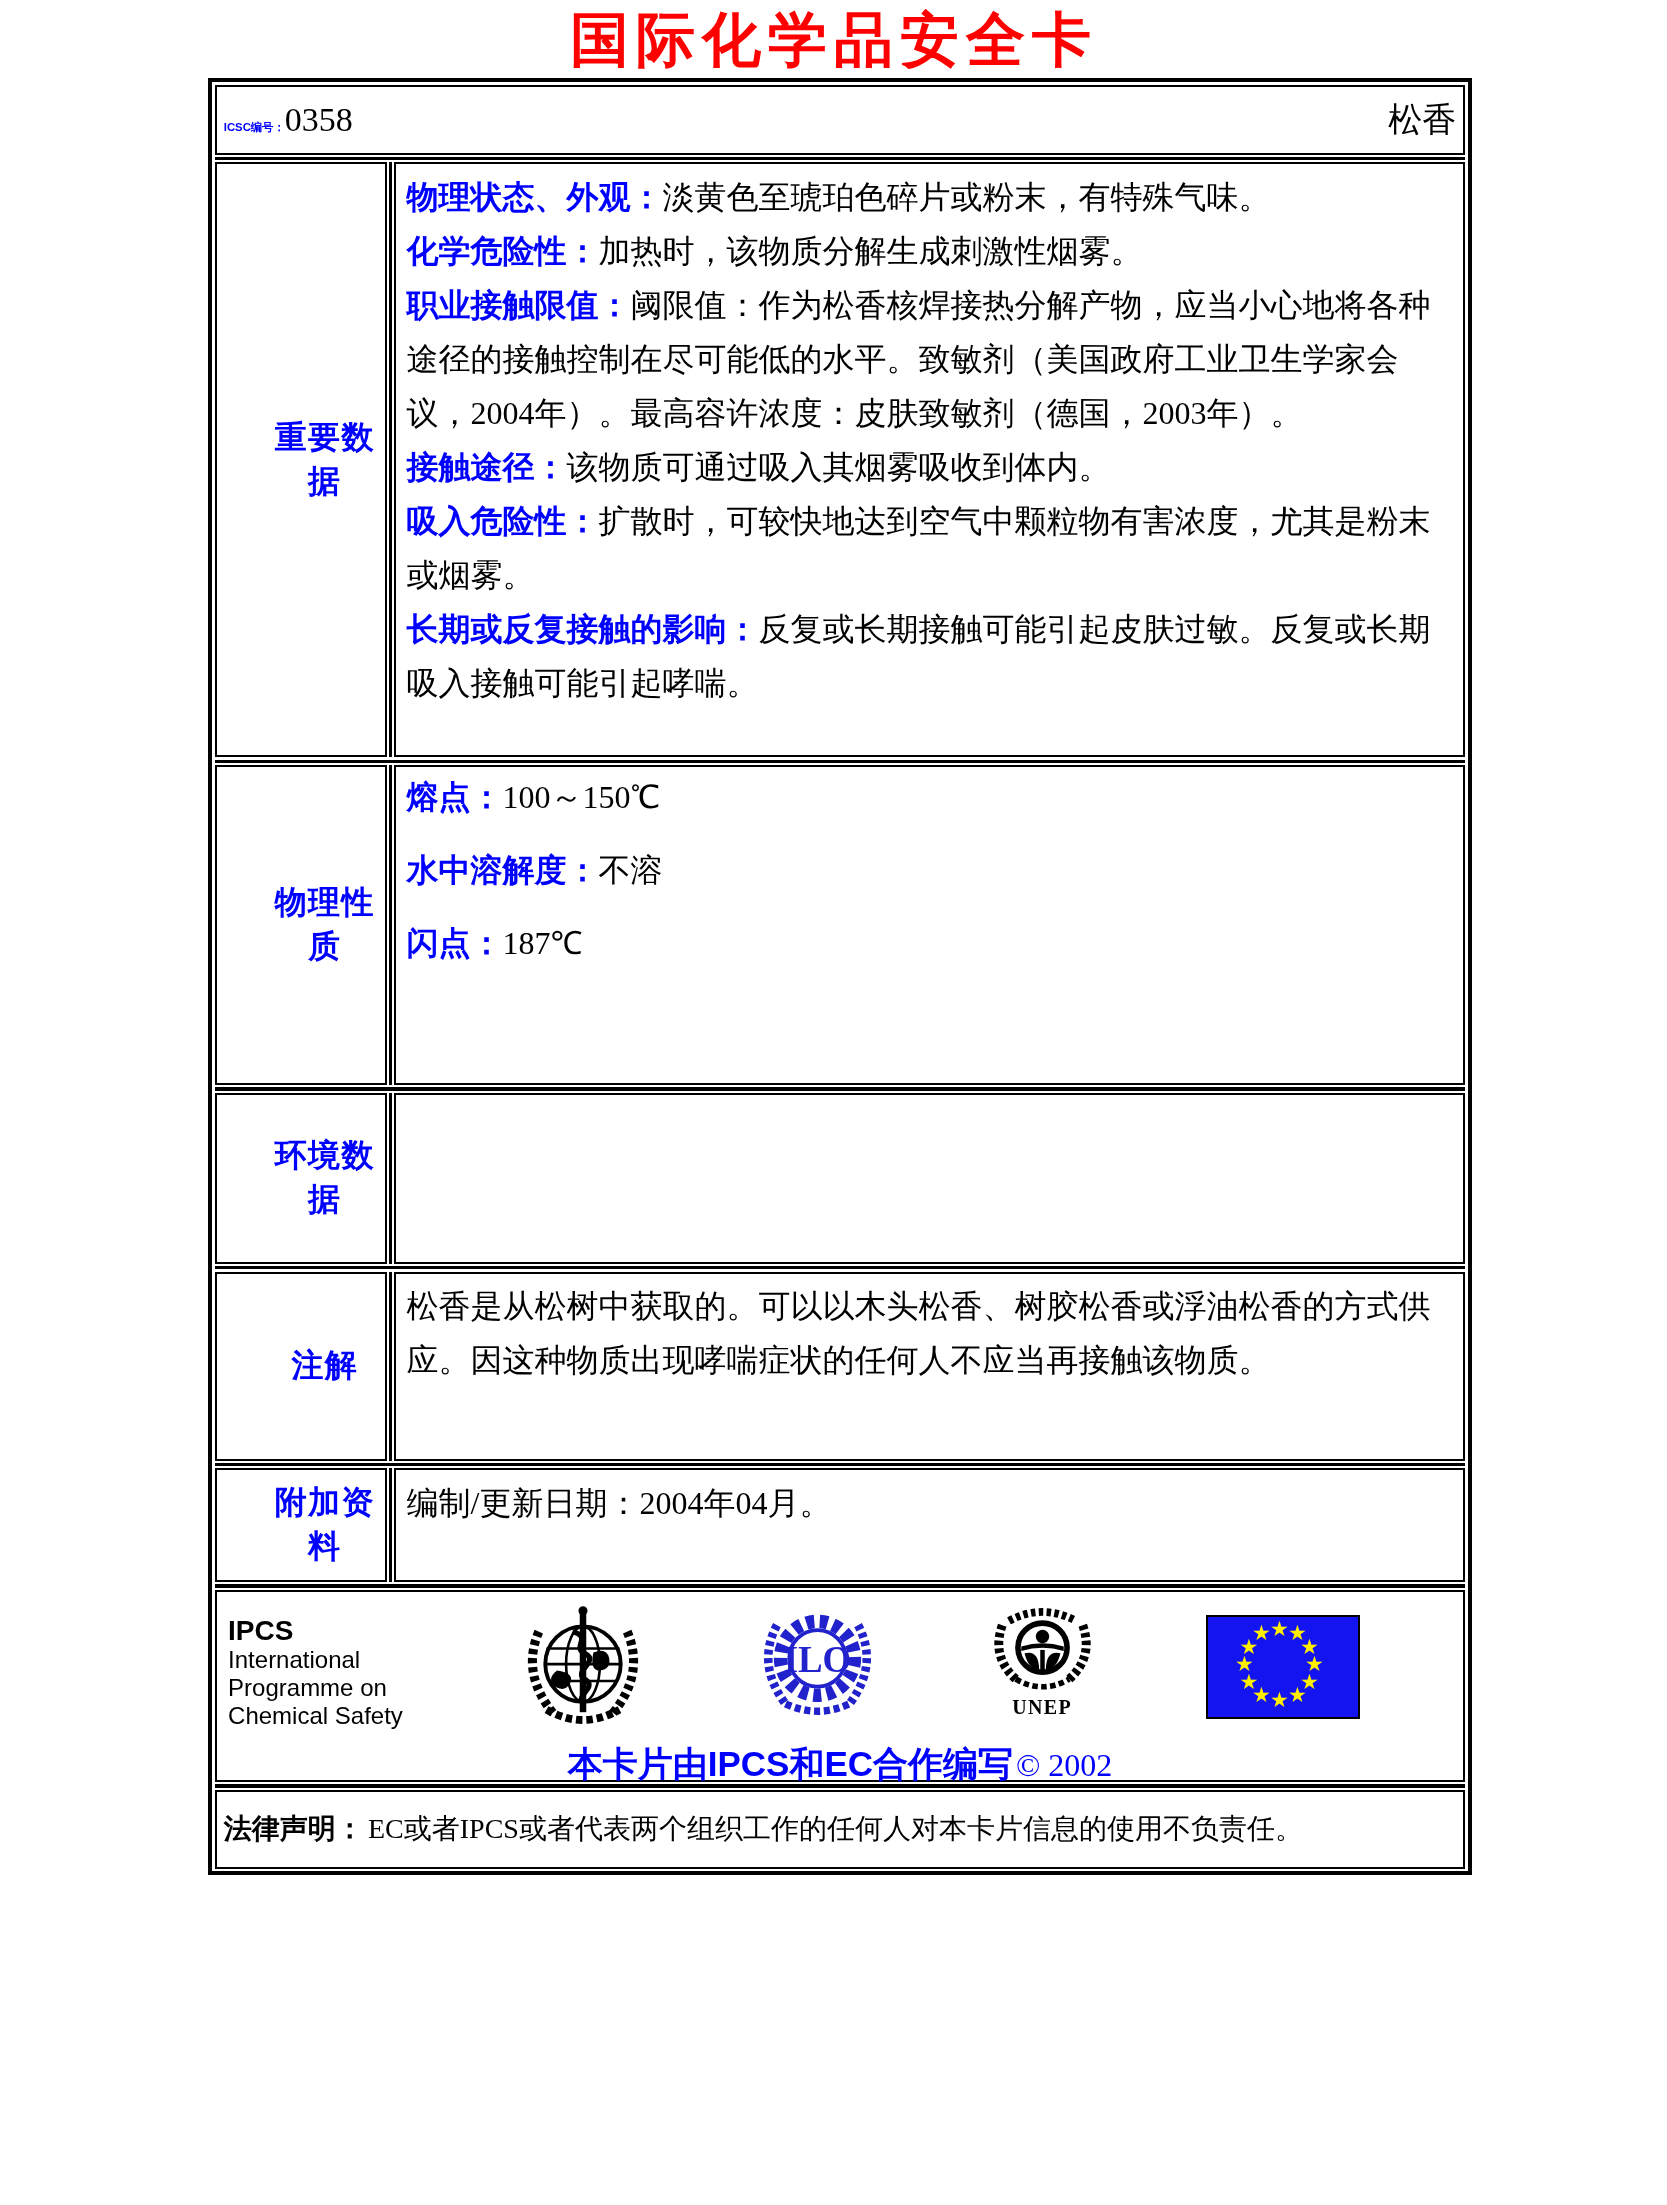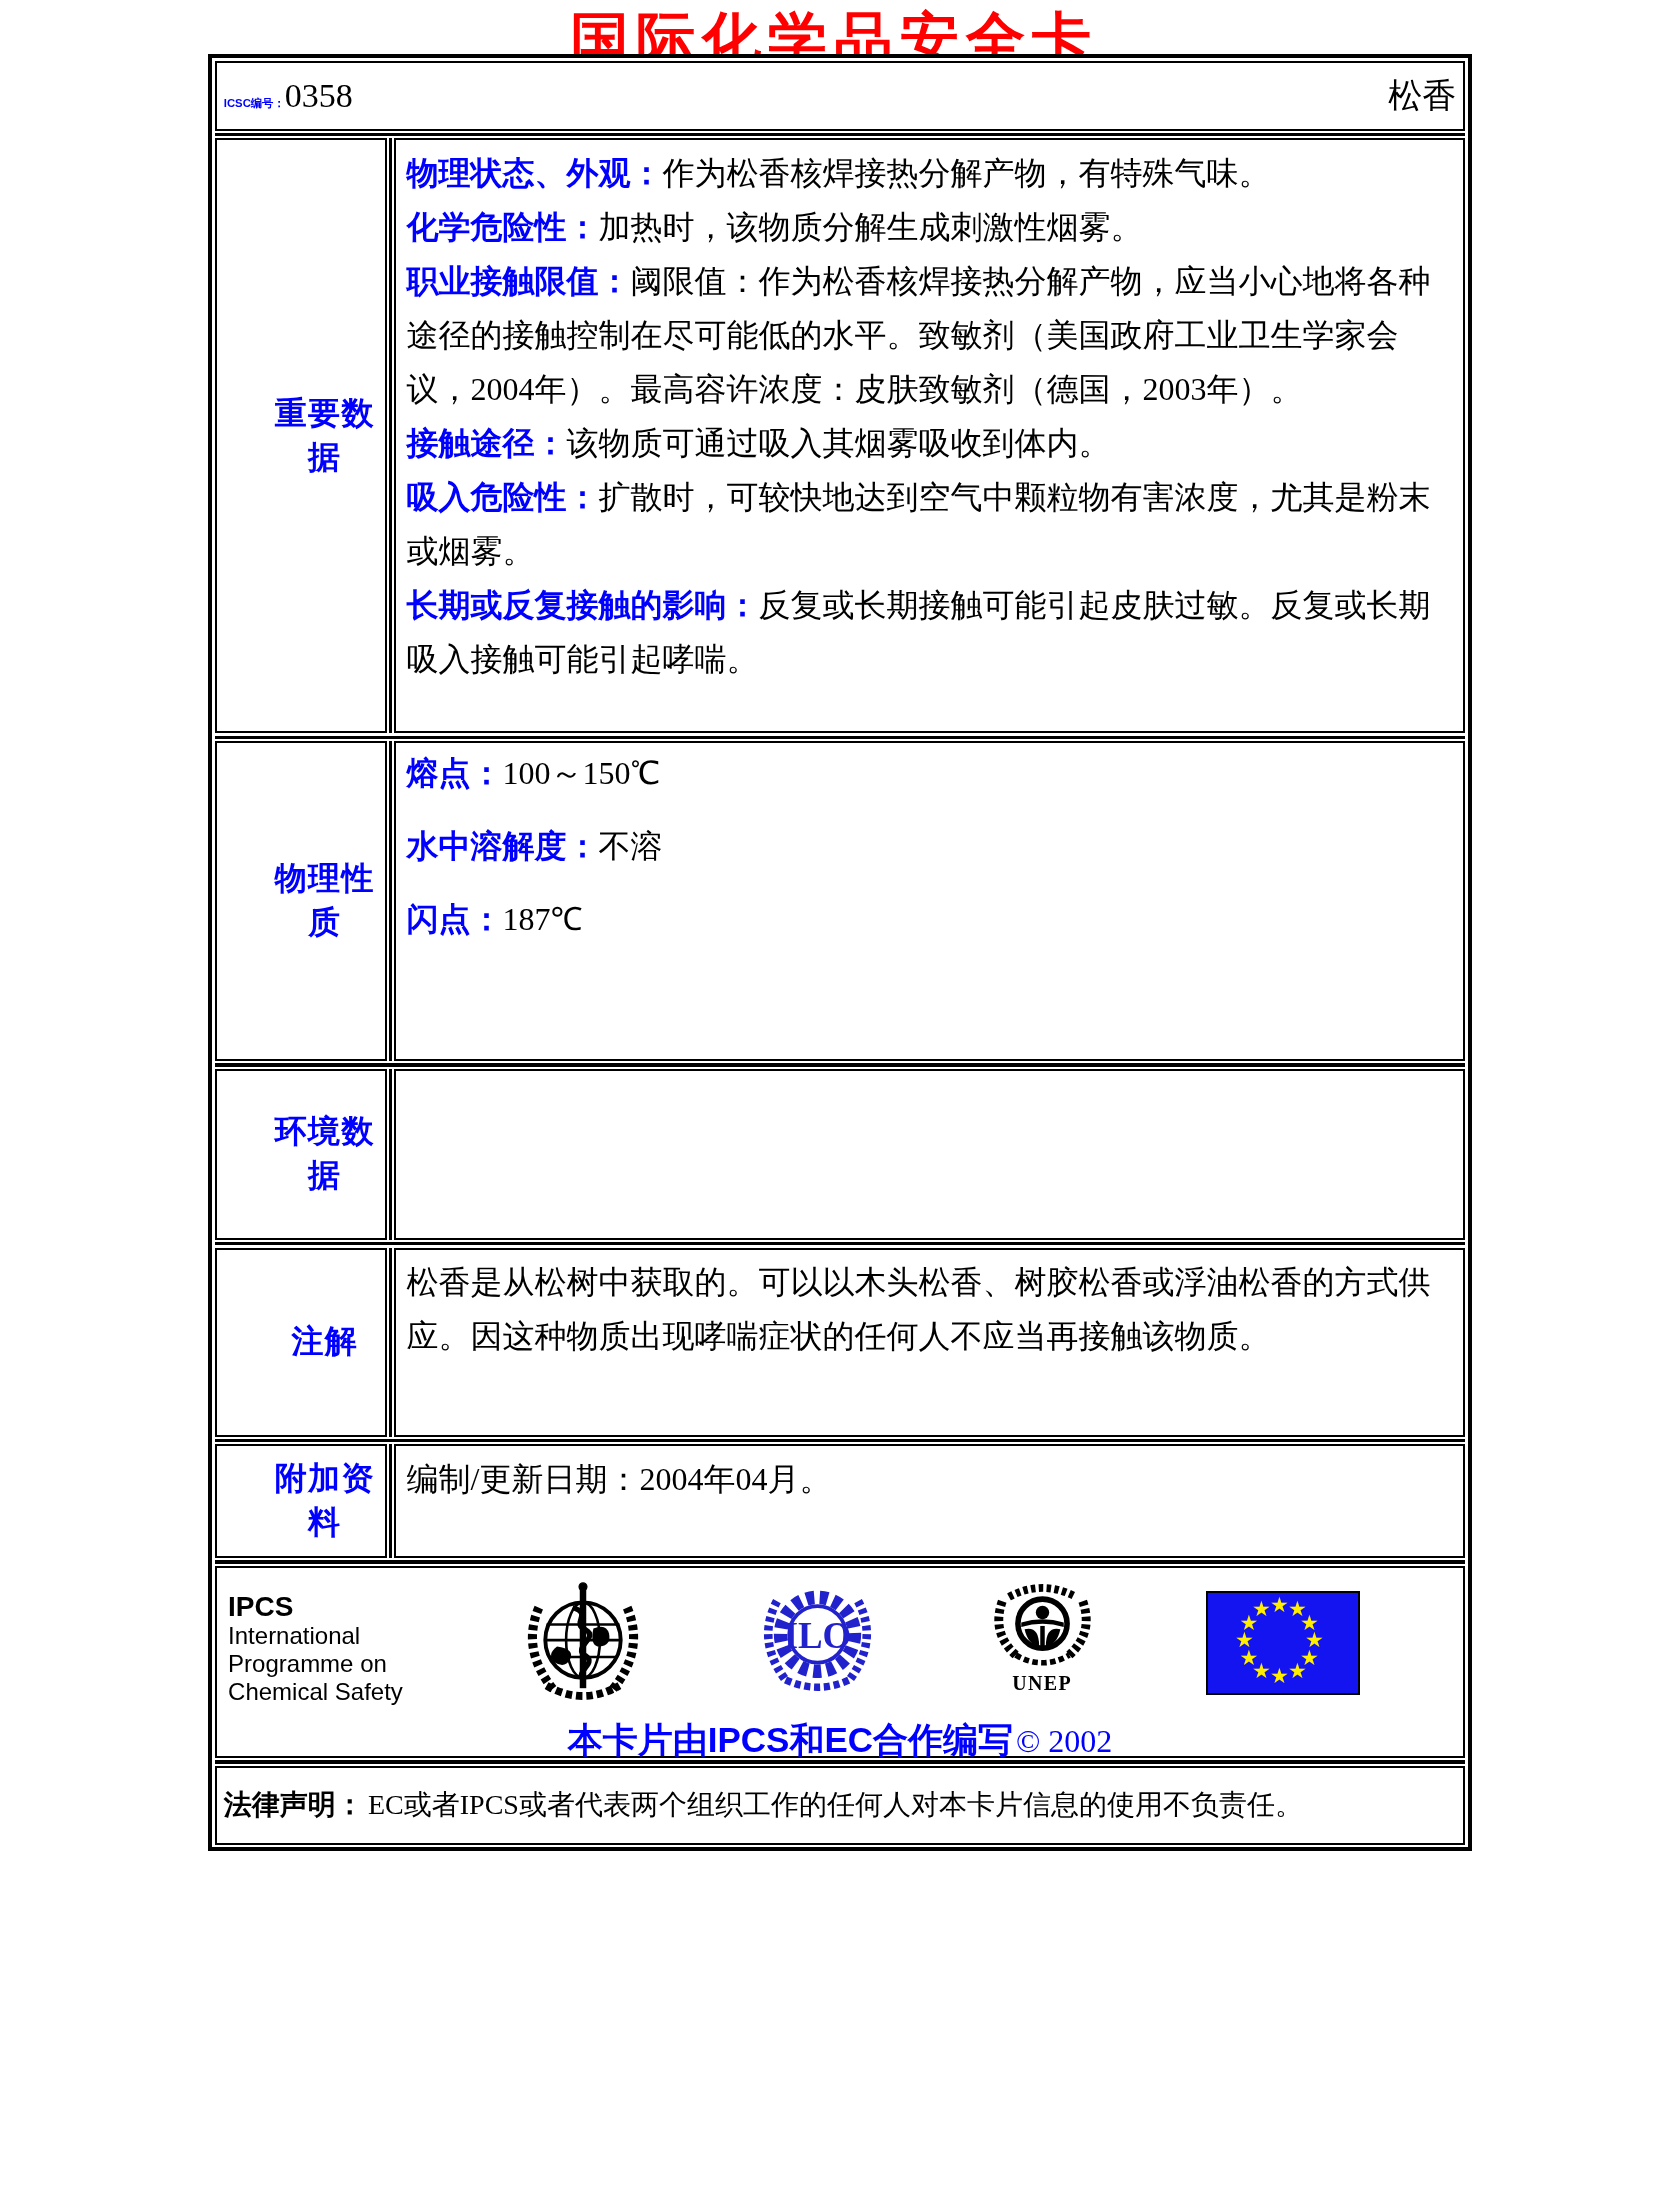"ICSC编号：0358" .card { top: 54px -> 78px }
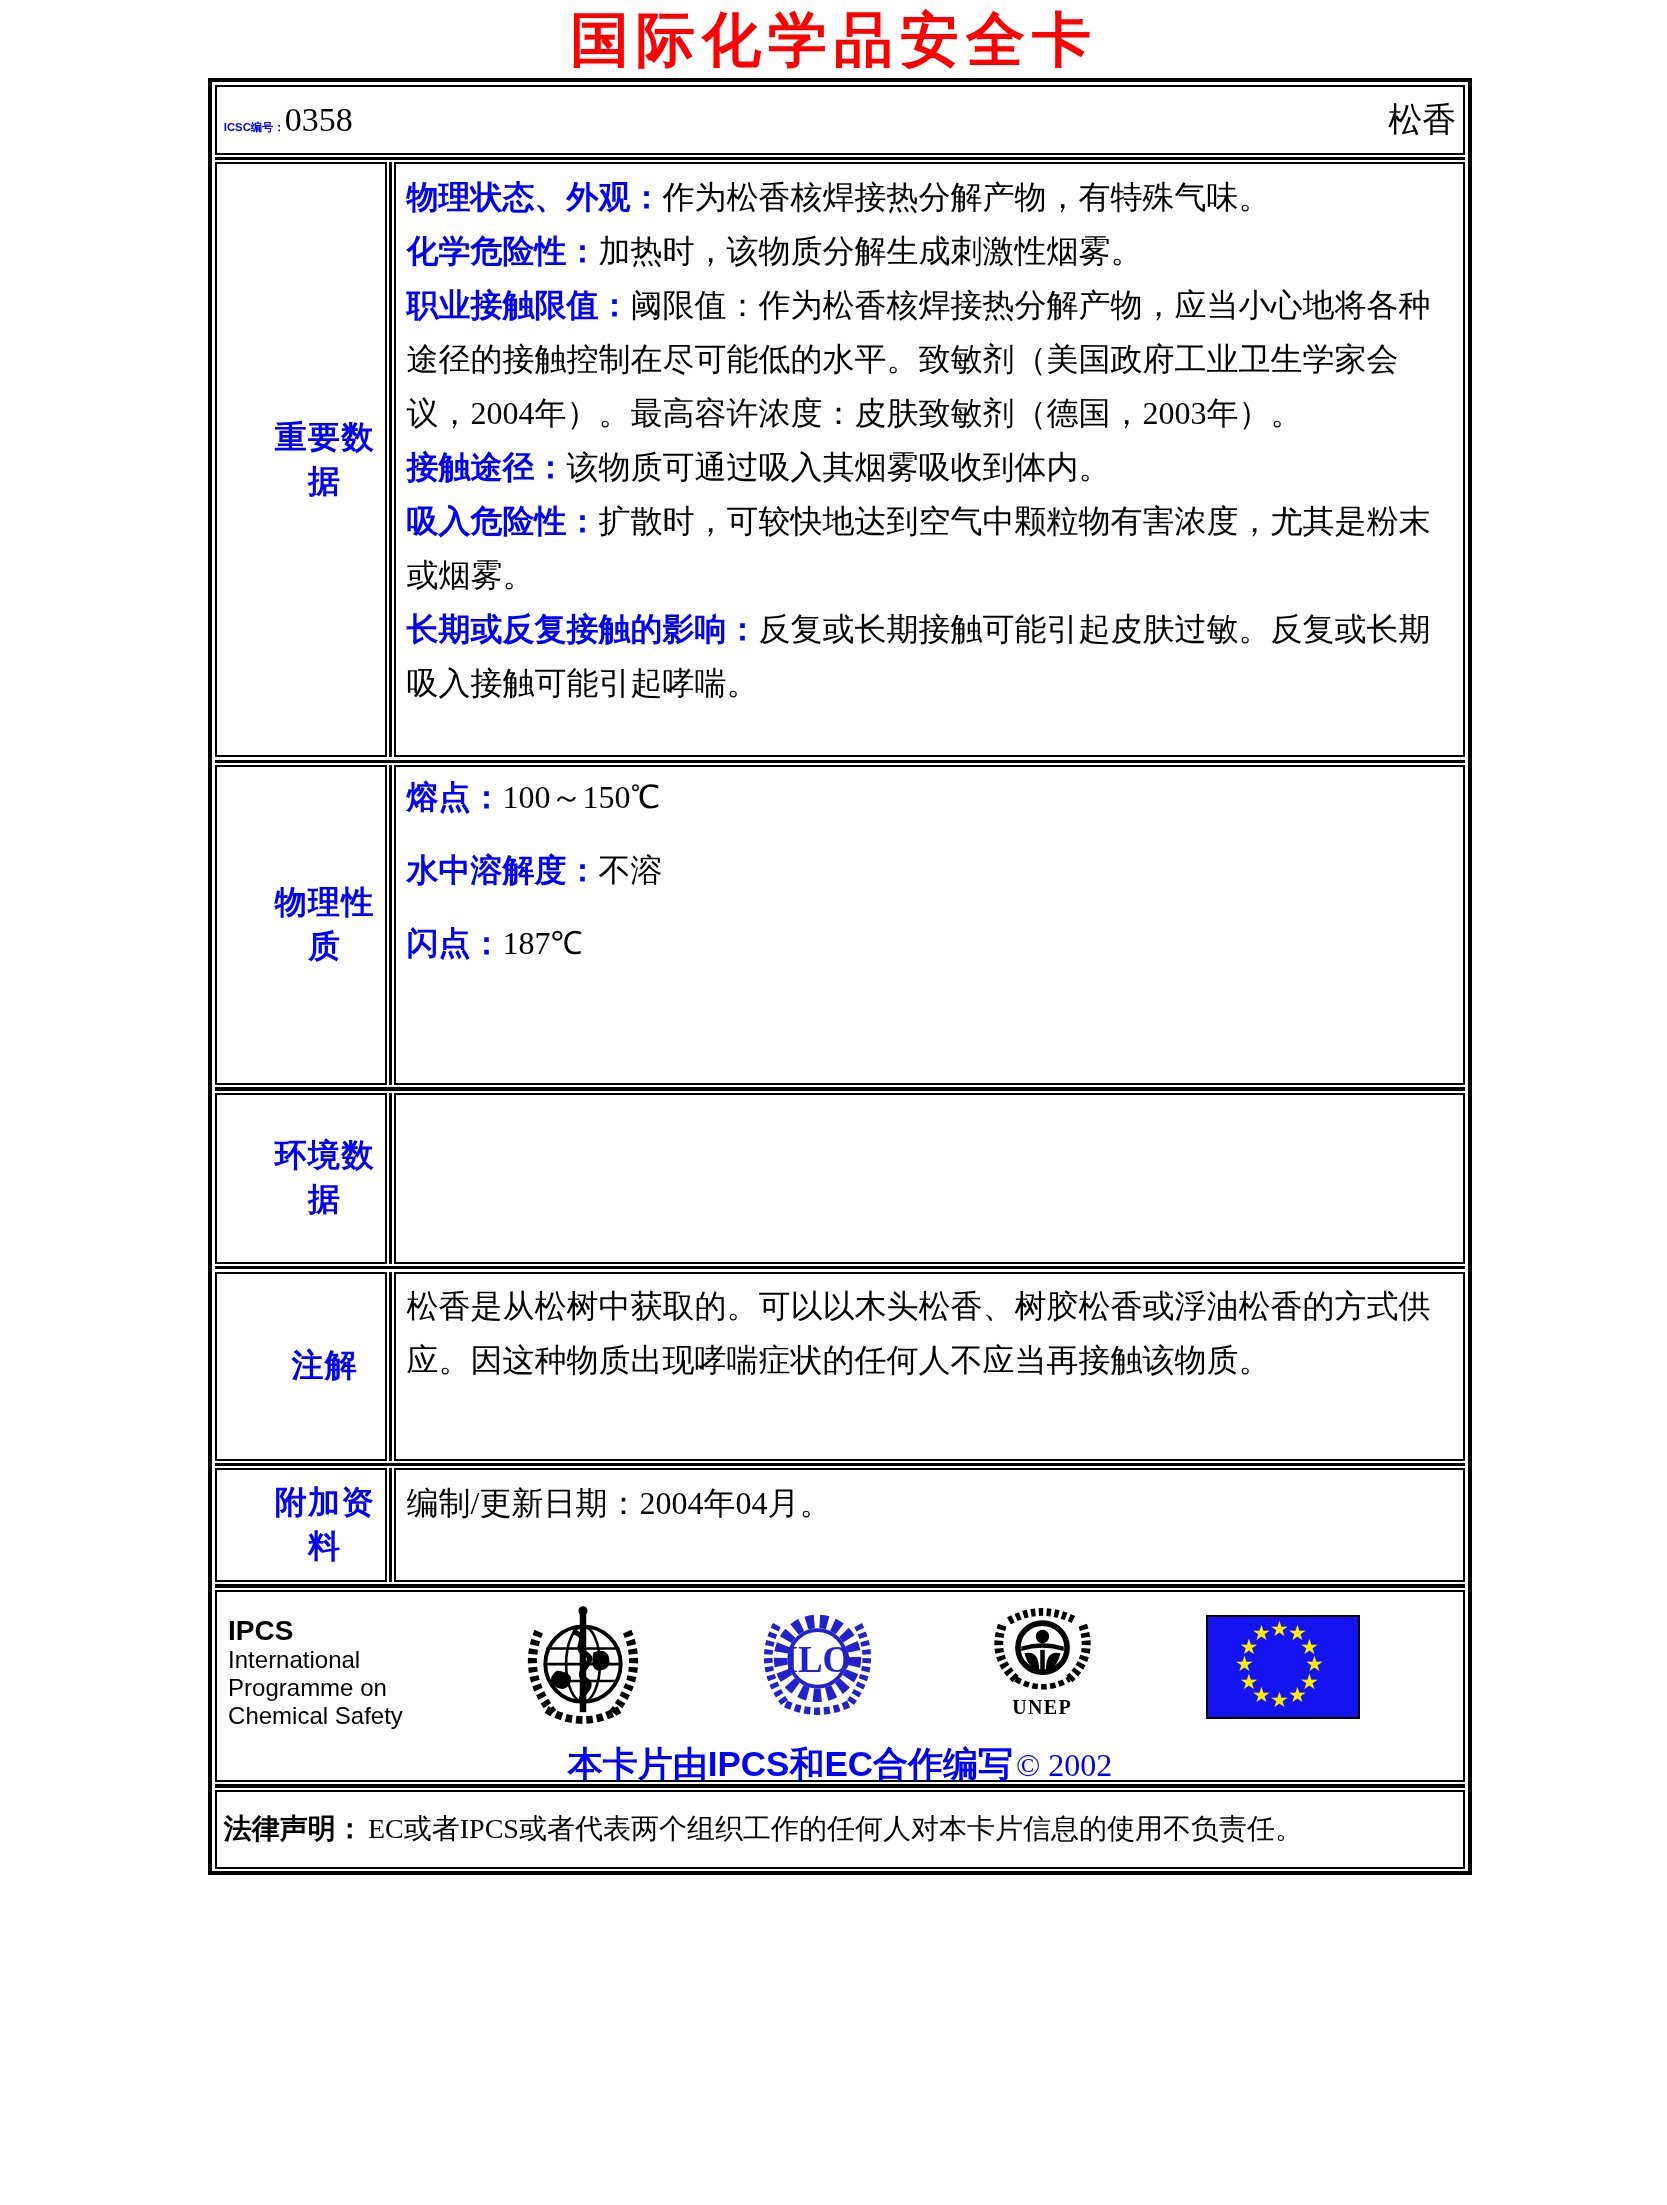"作为松香核焊接热分解产物，有特殊气味。" span { text: 作为松香核焊接热分解产物 -> 淡黄色至琥珀色碎片或粉末 }
